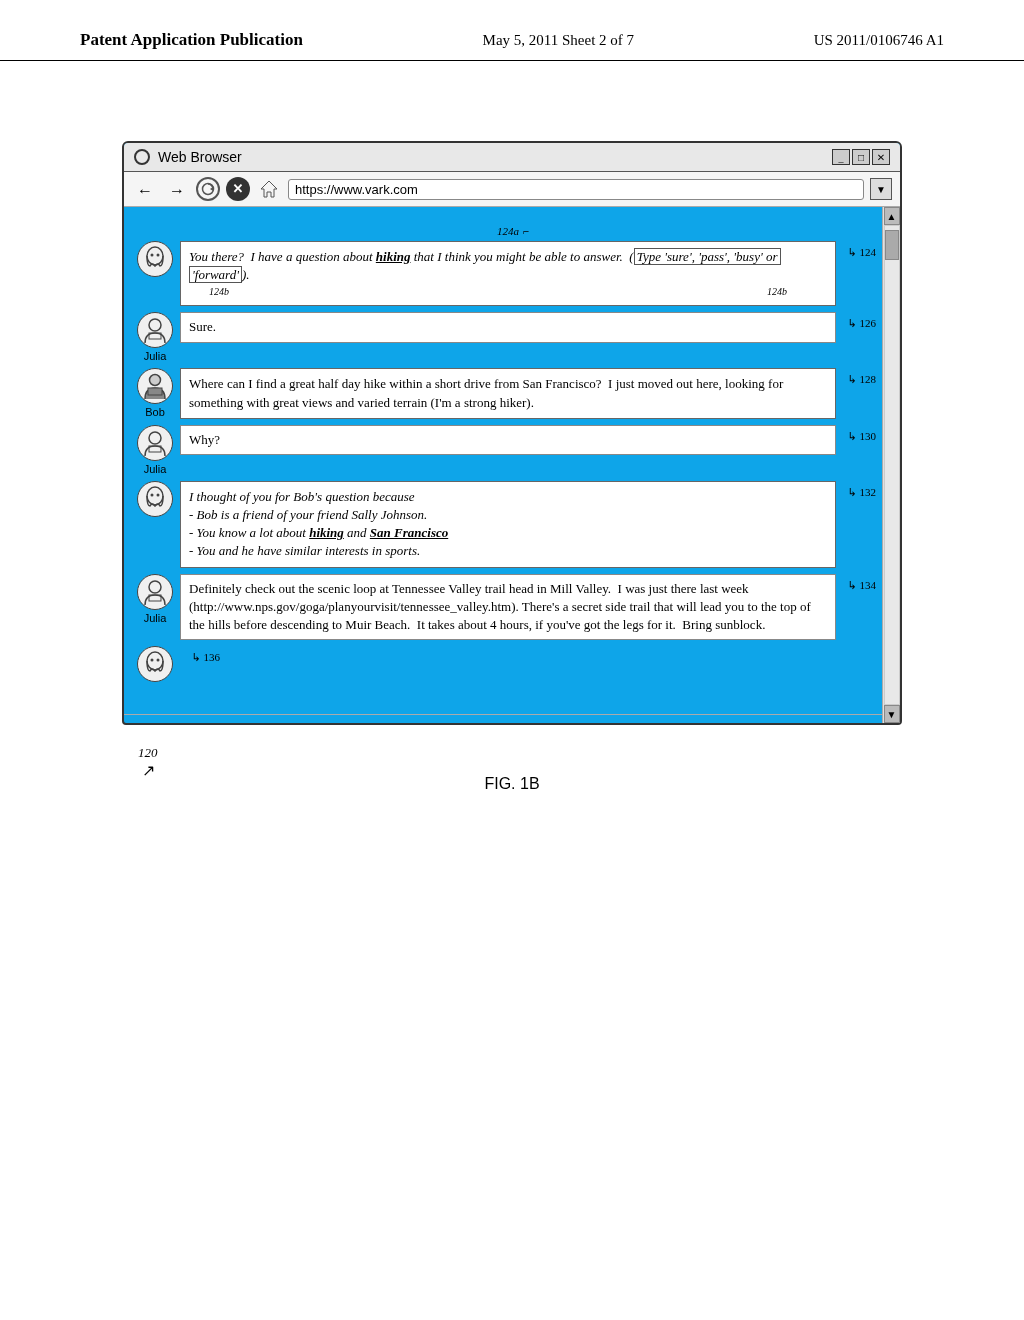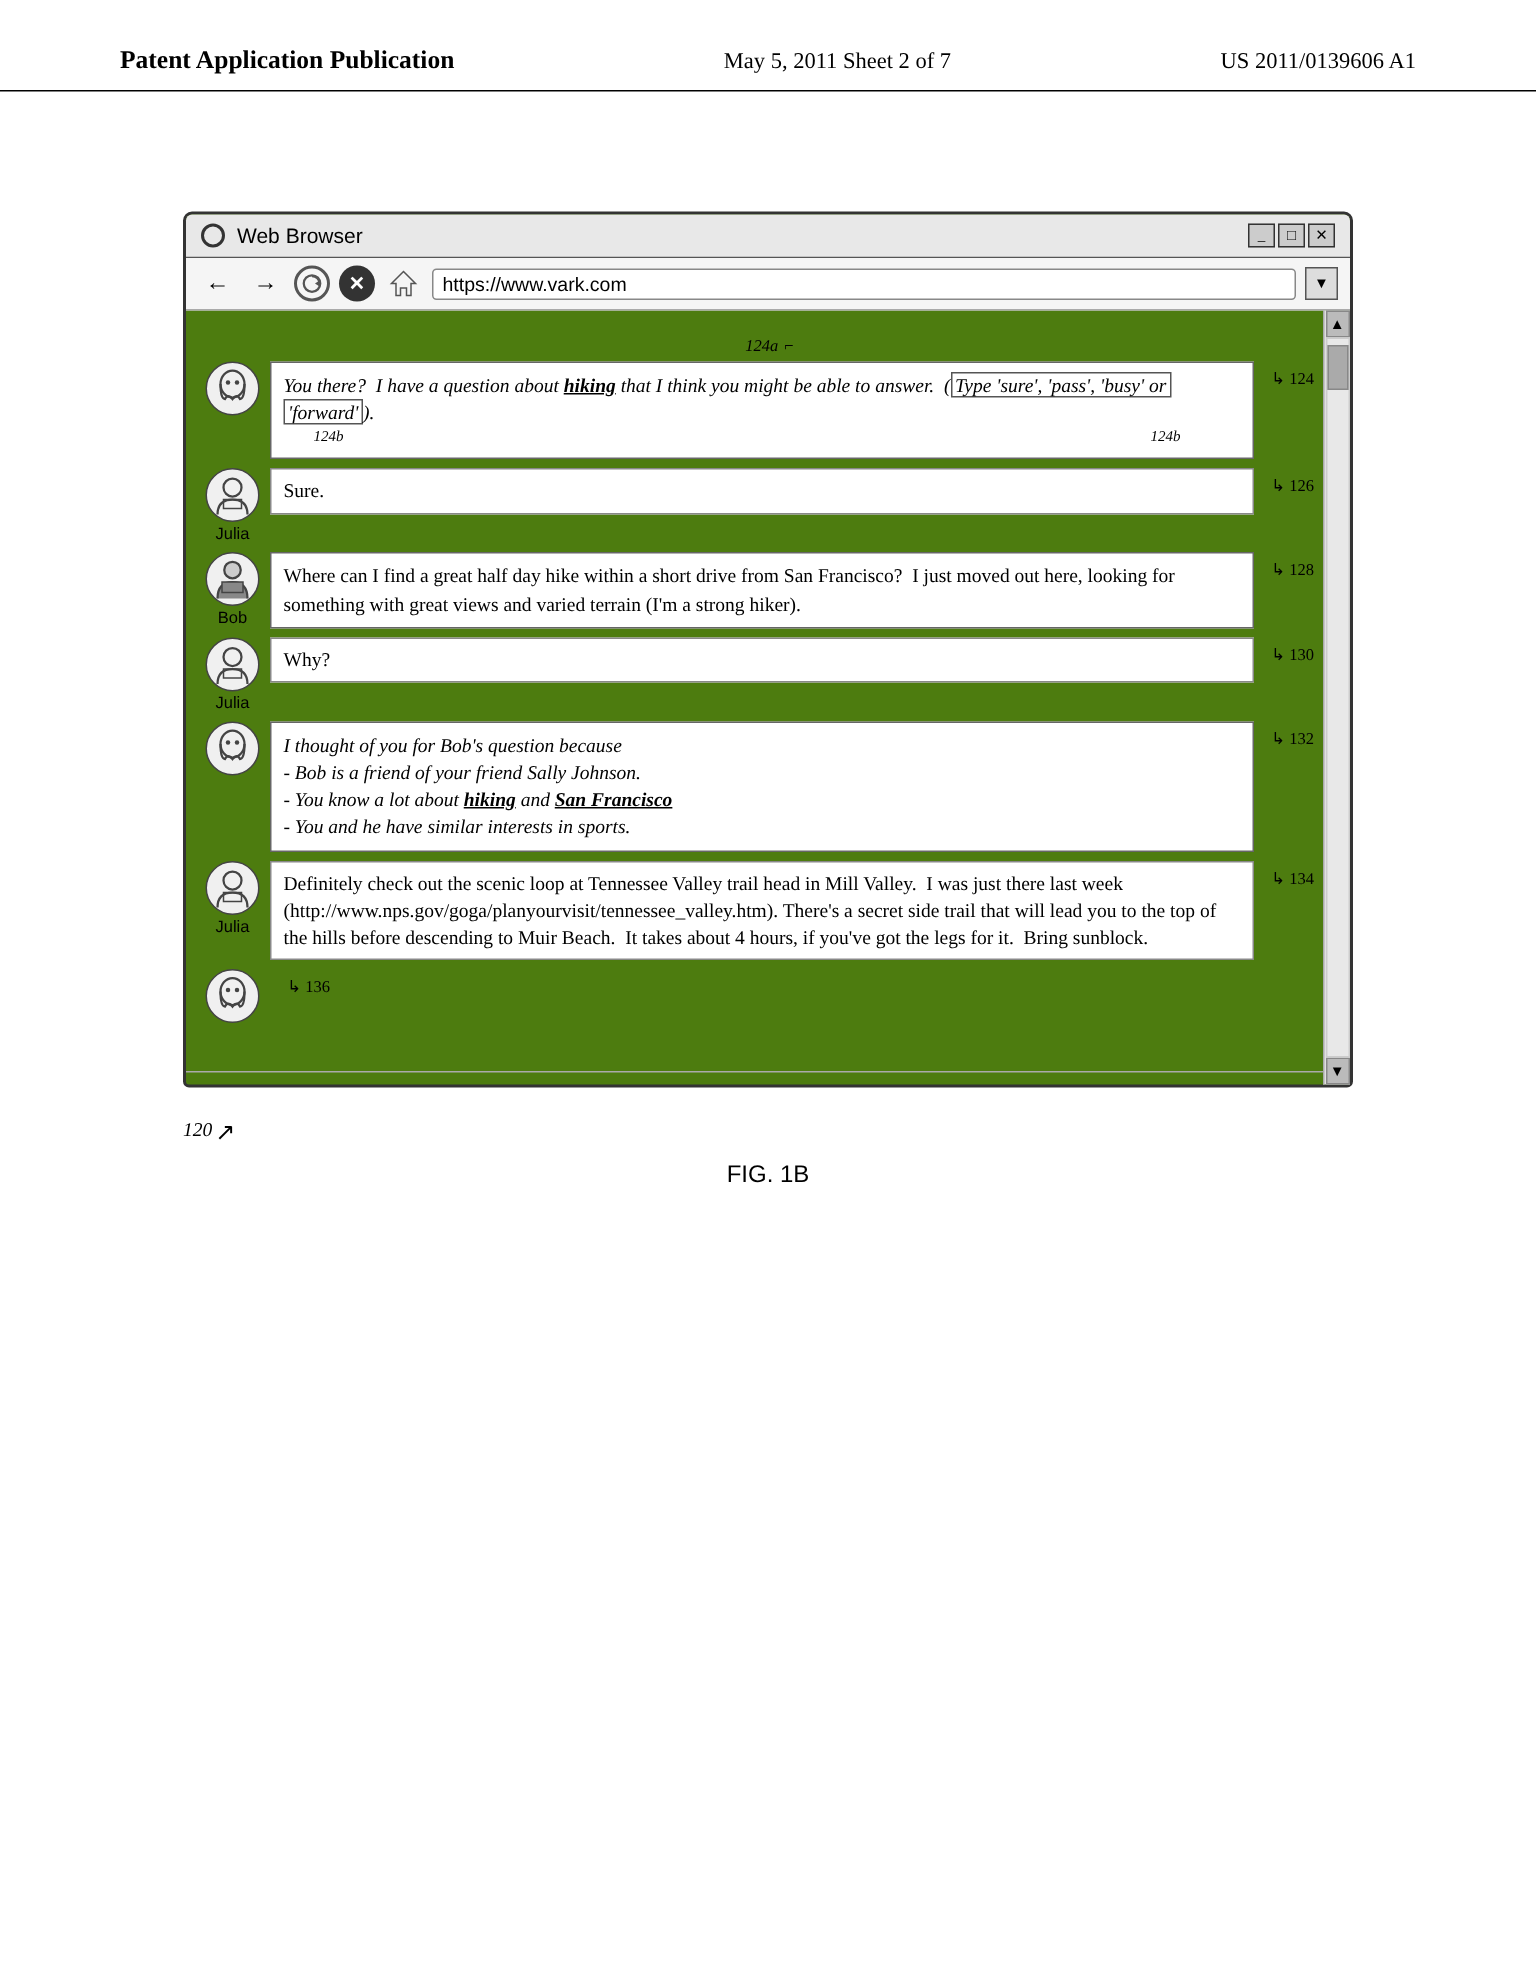"US 2011/0139606 A1" span.header-right { text: 2011/0139606 -> 2011/0106746 }
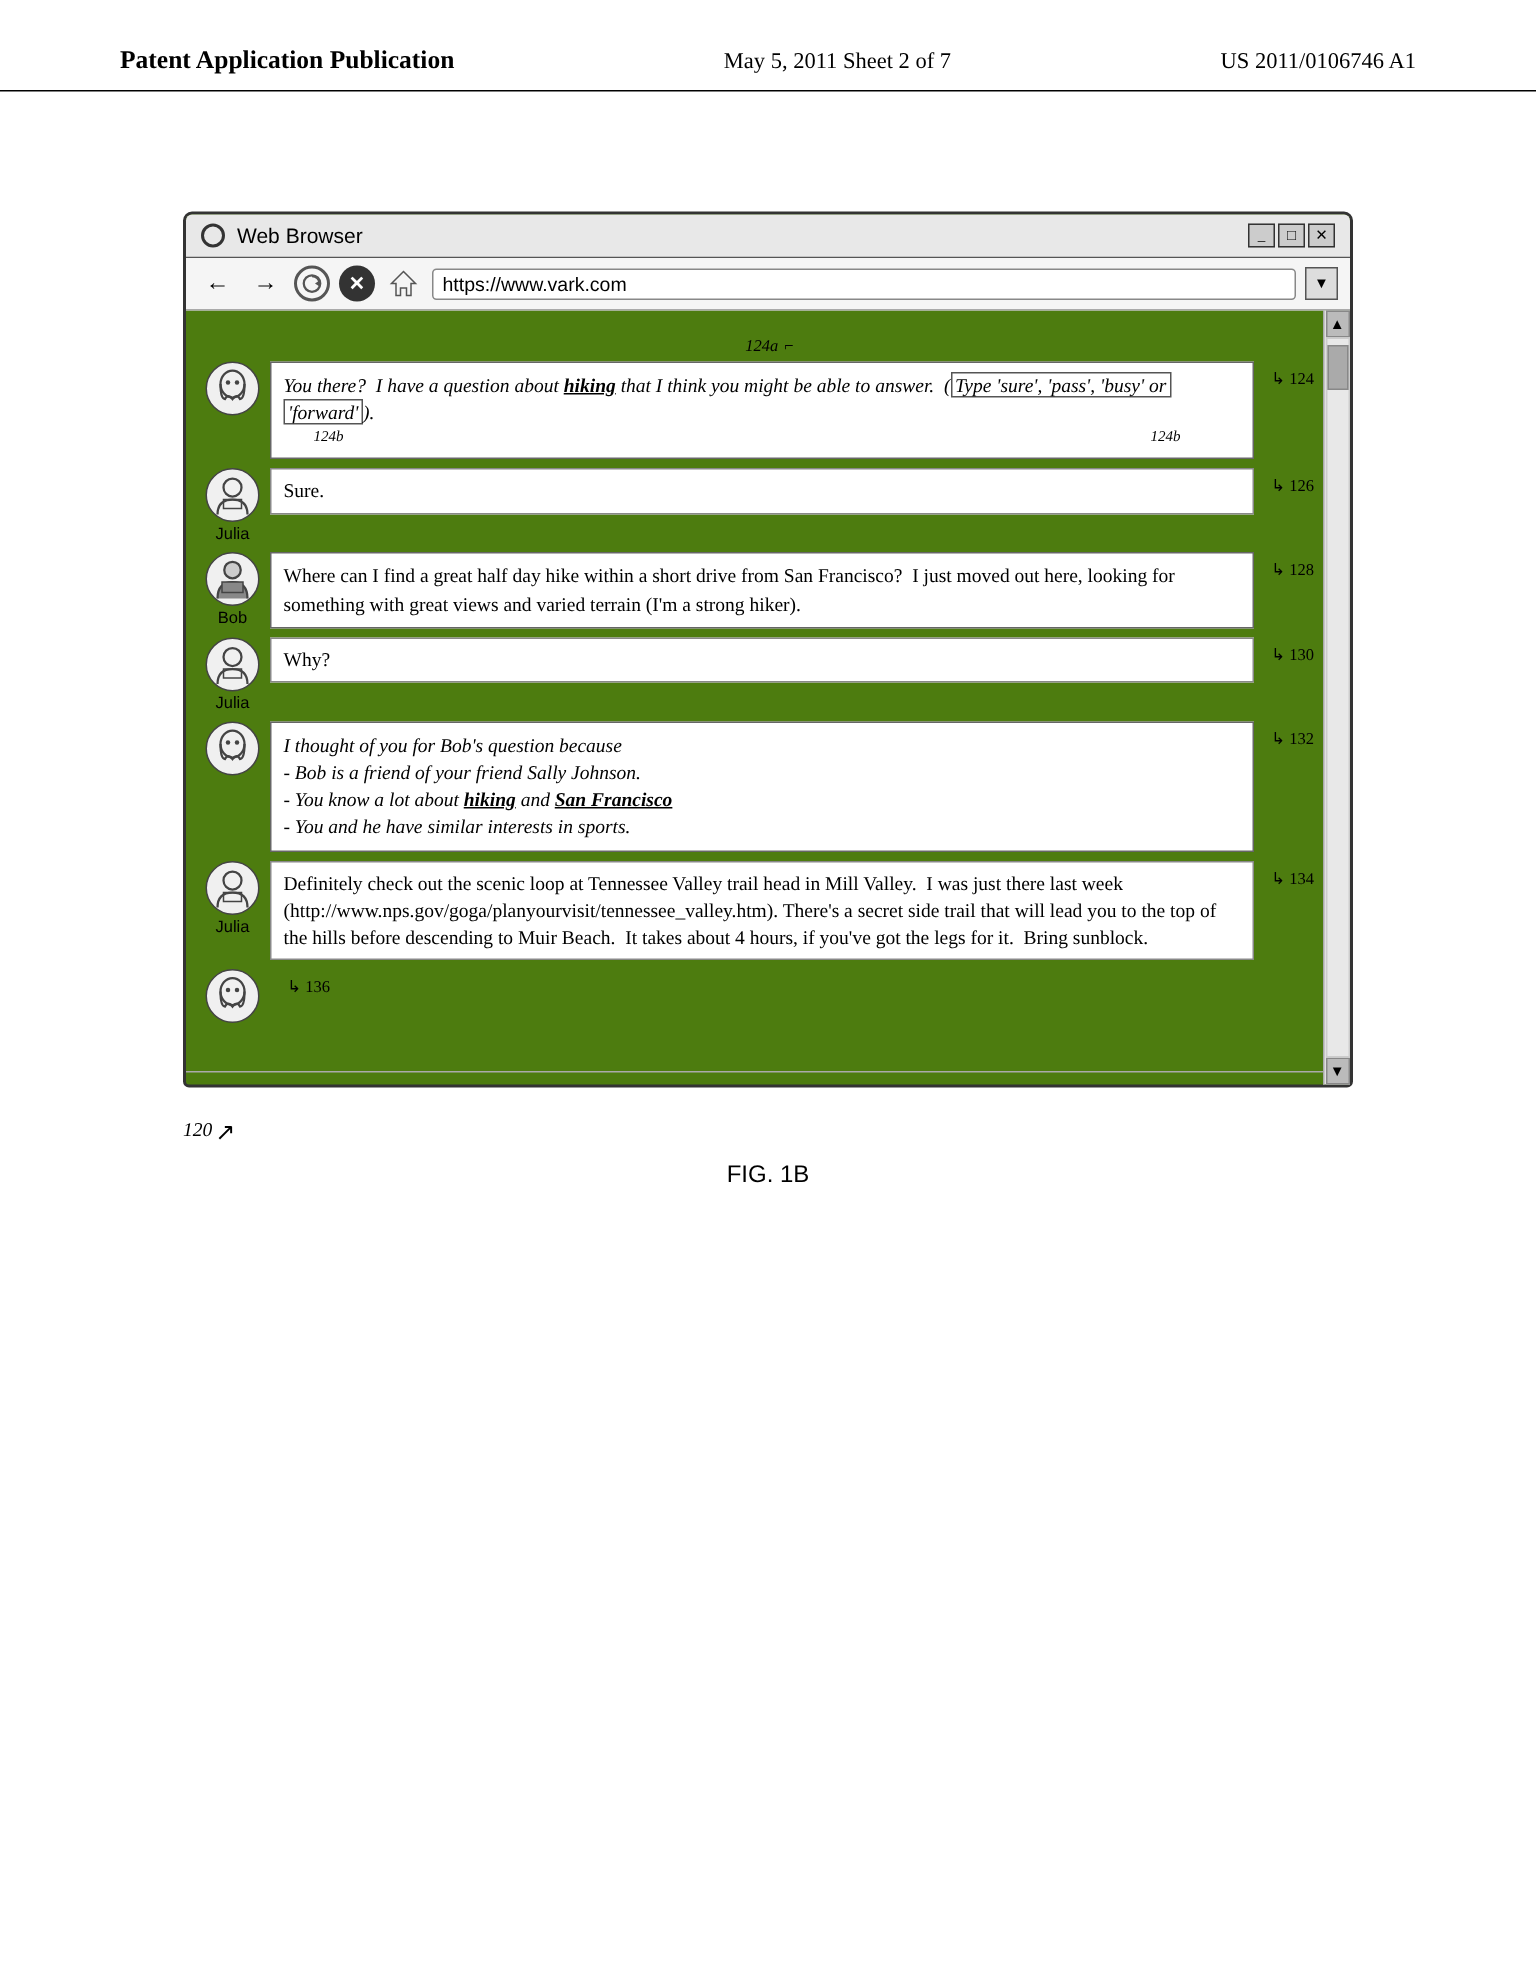"Web Browser" .browser-window { background: #4d7c0f -> #0ea5e9 }
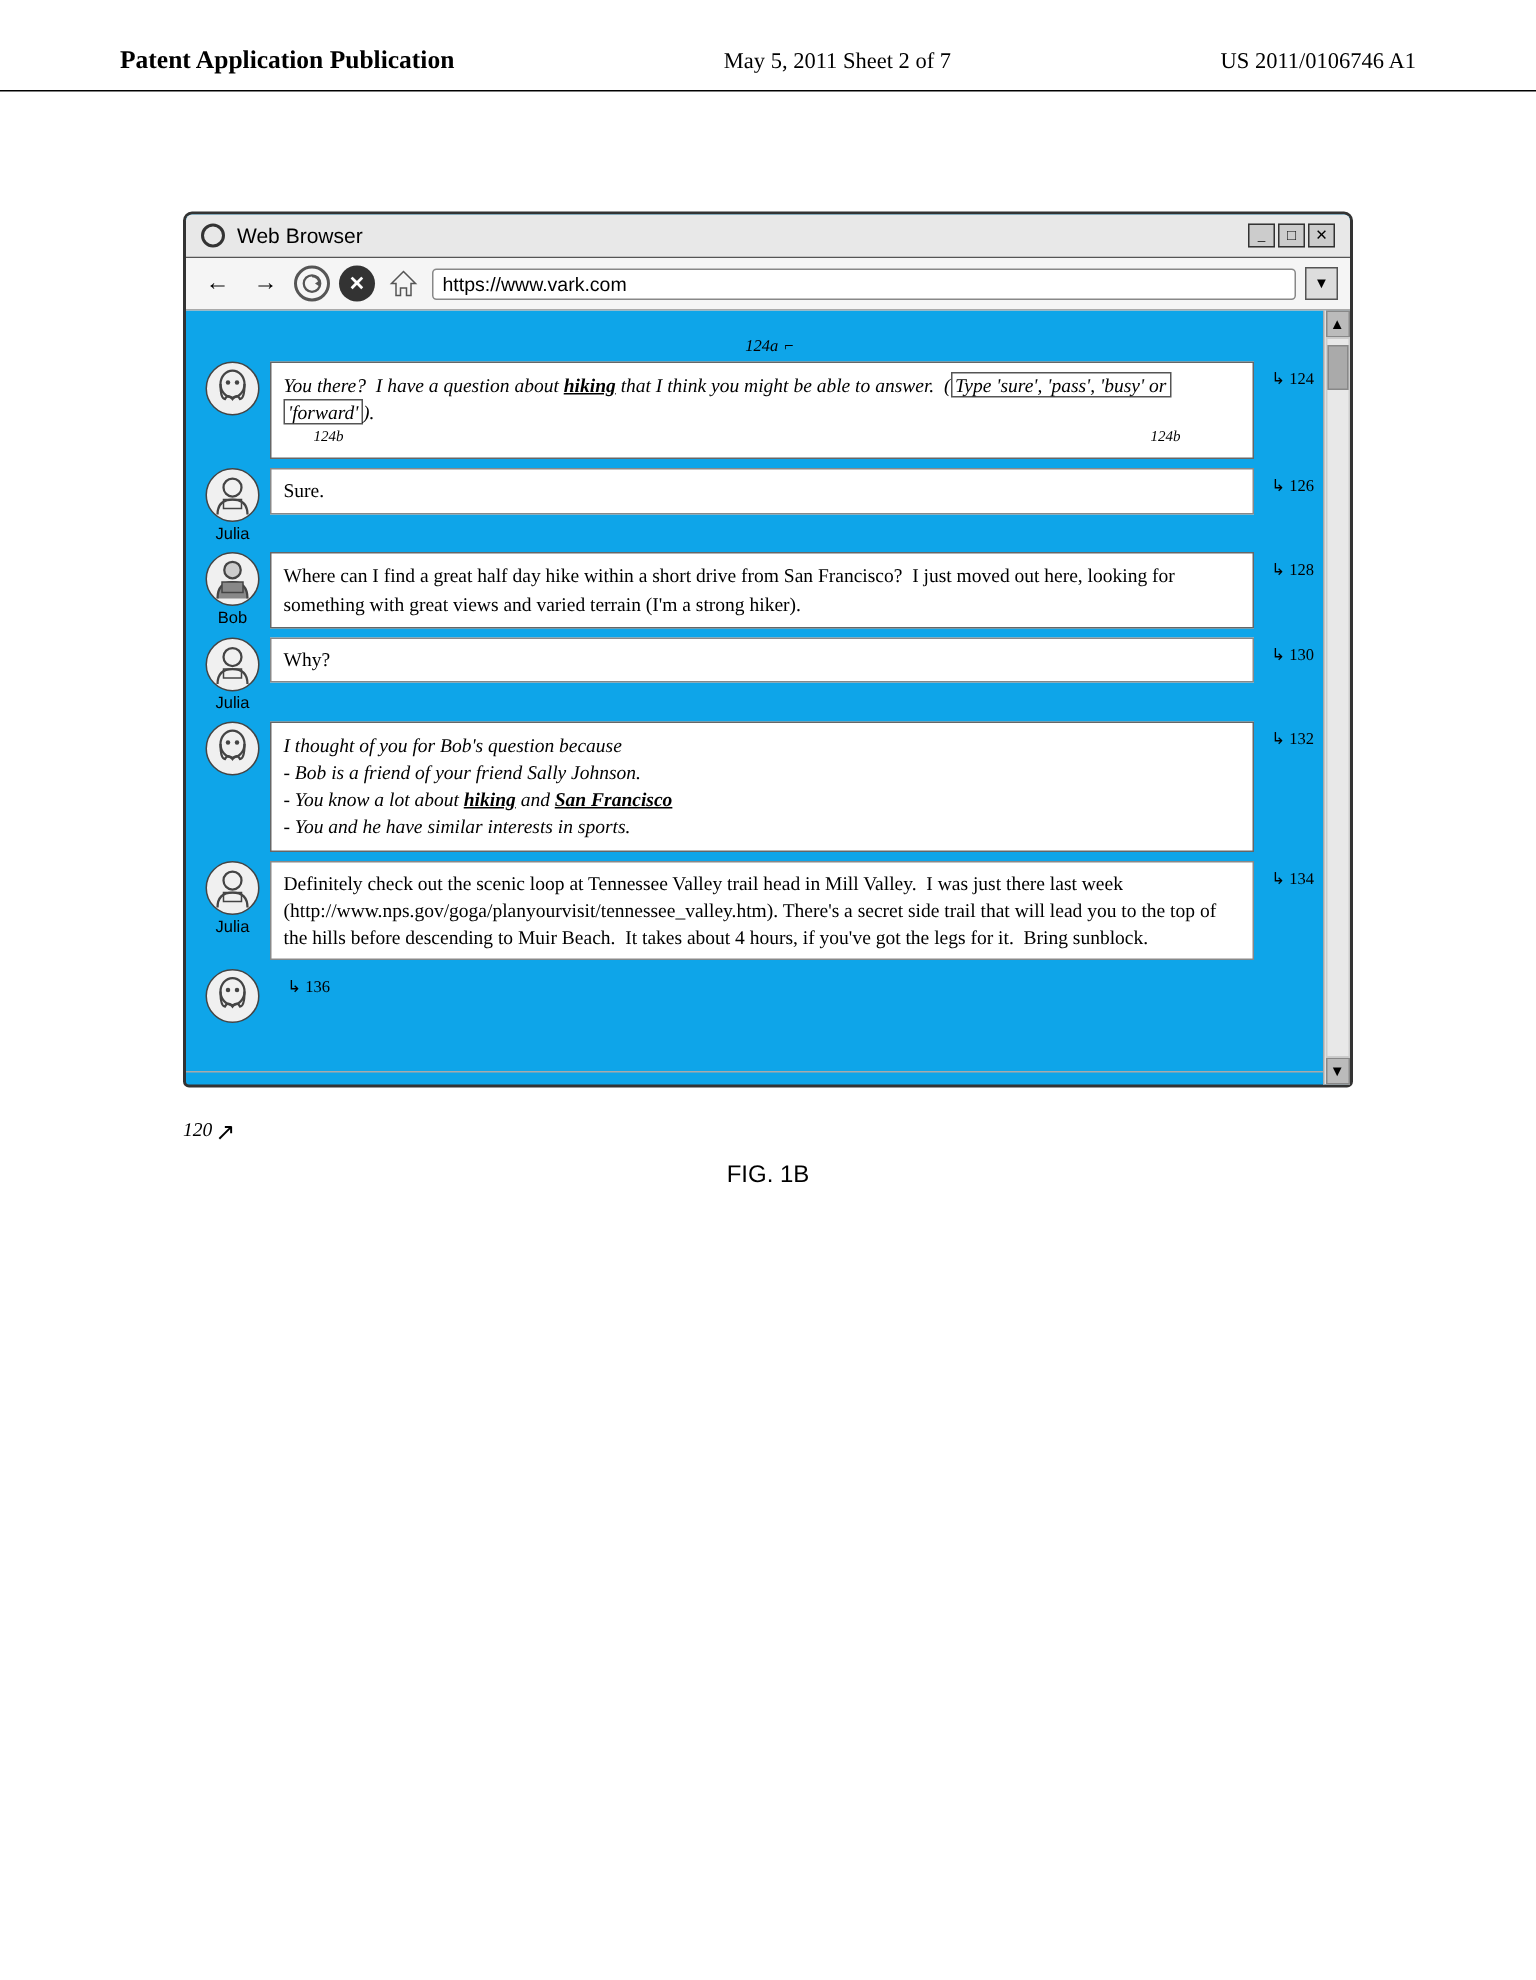"120" div { align-items: none -> center; flex-direction: none -> column; left: 0 -> 16px }
